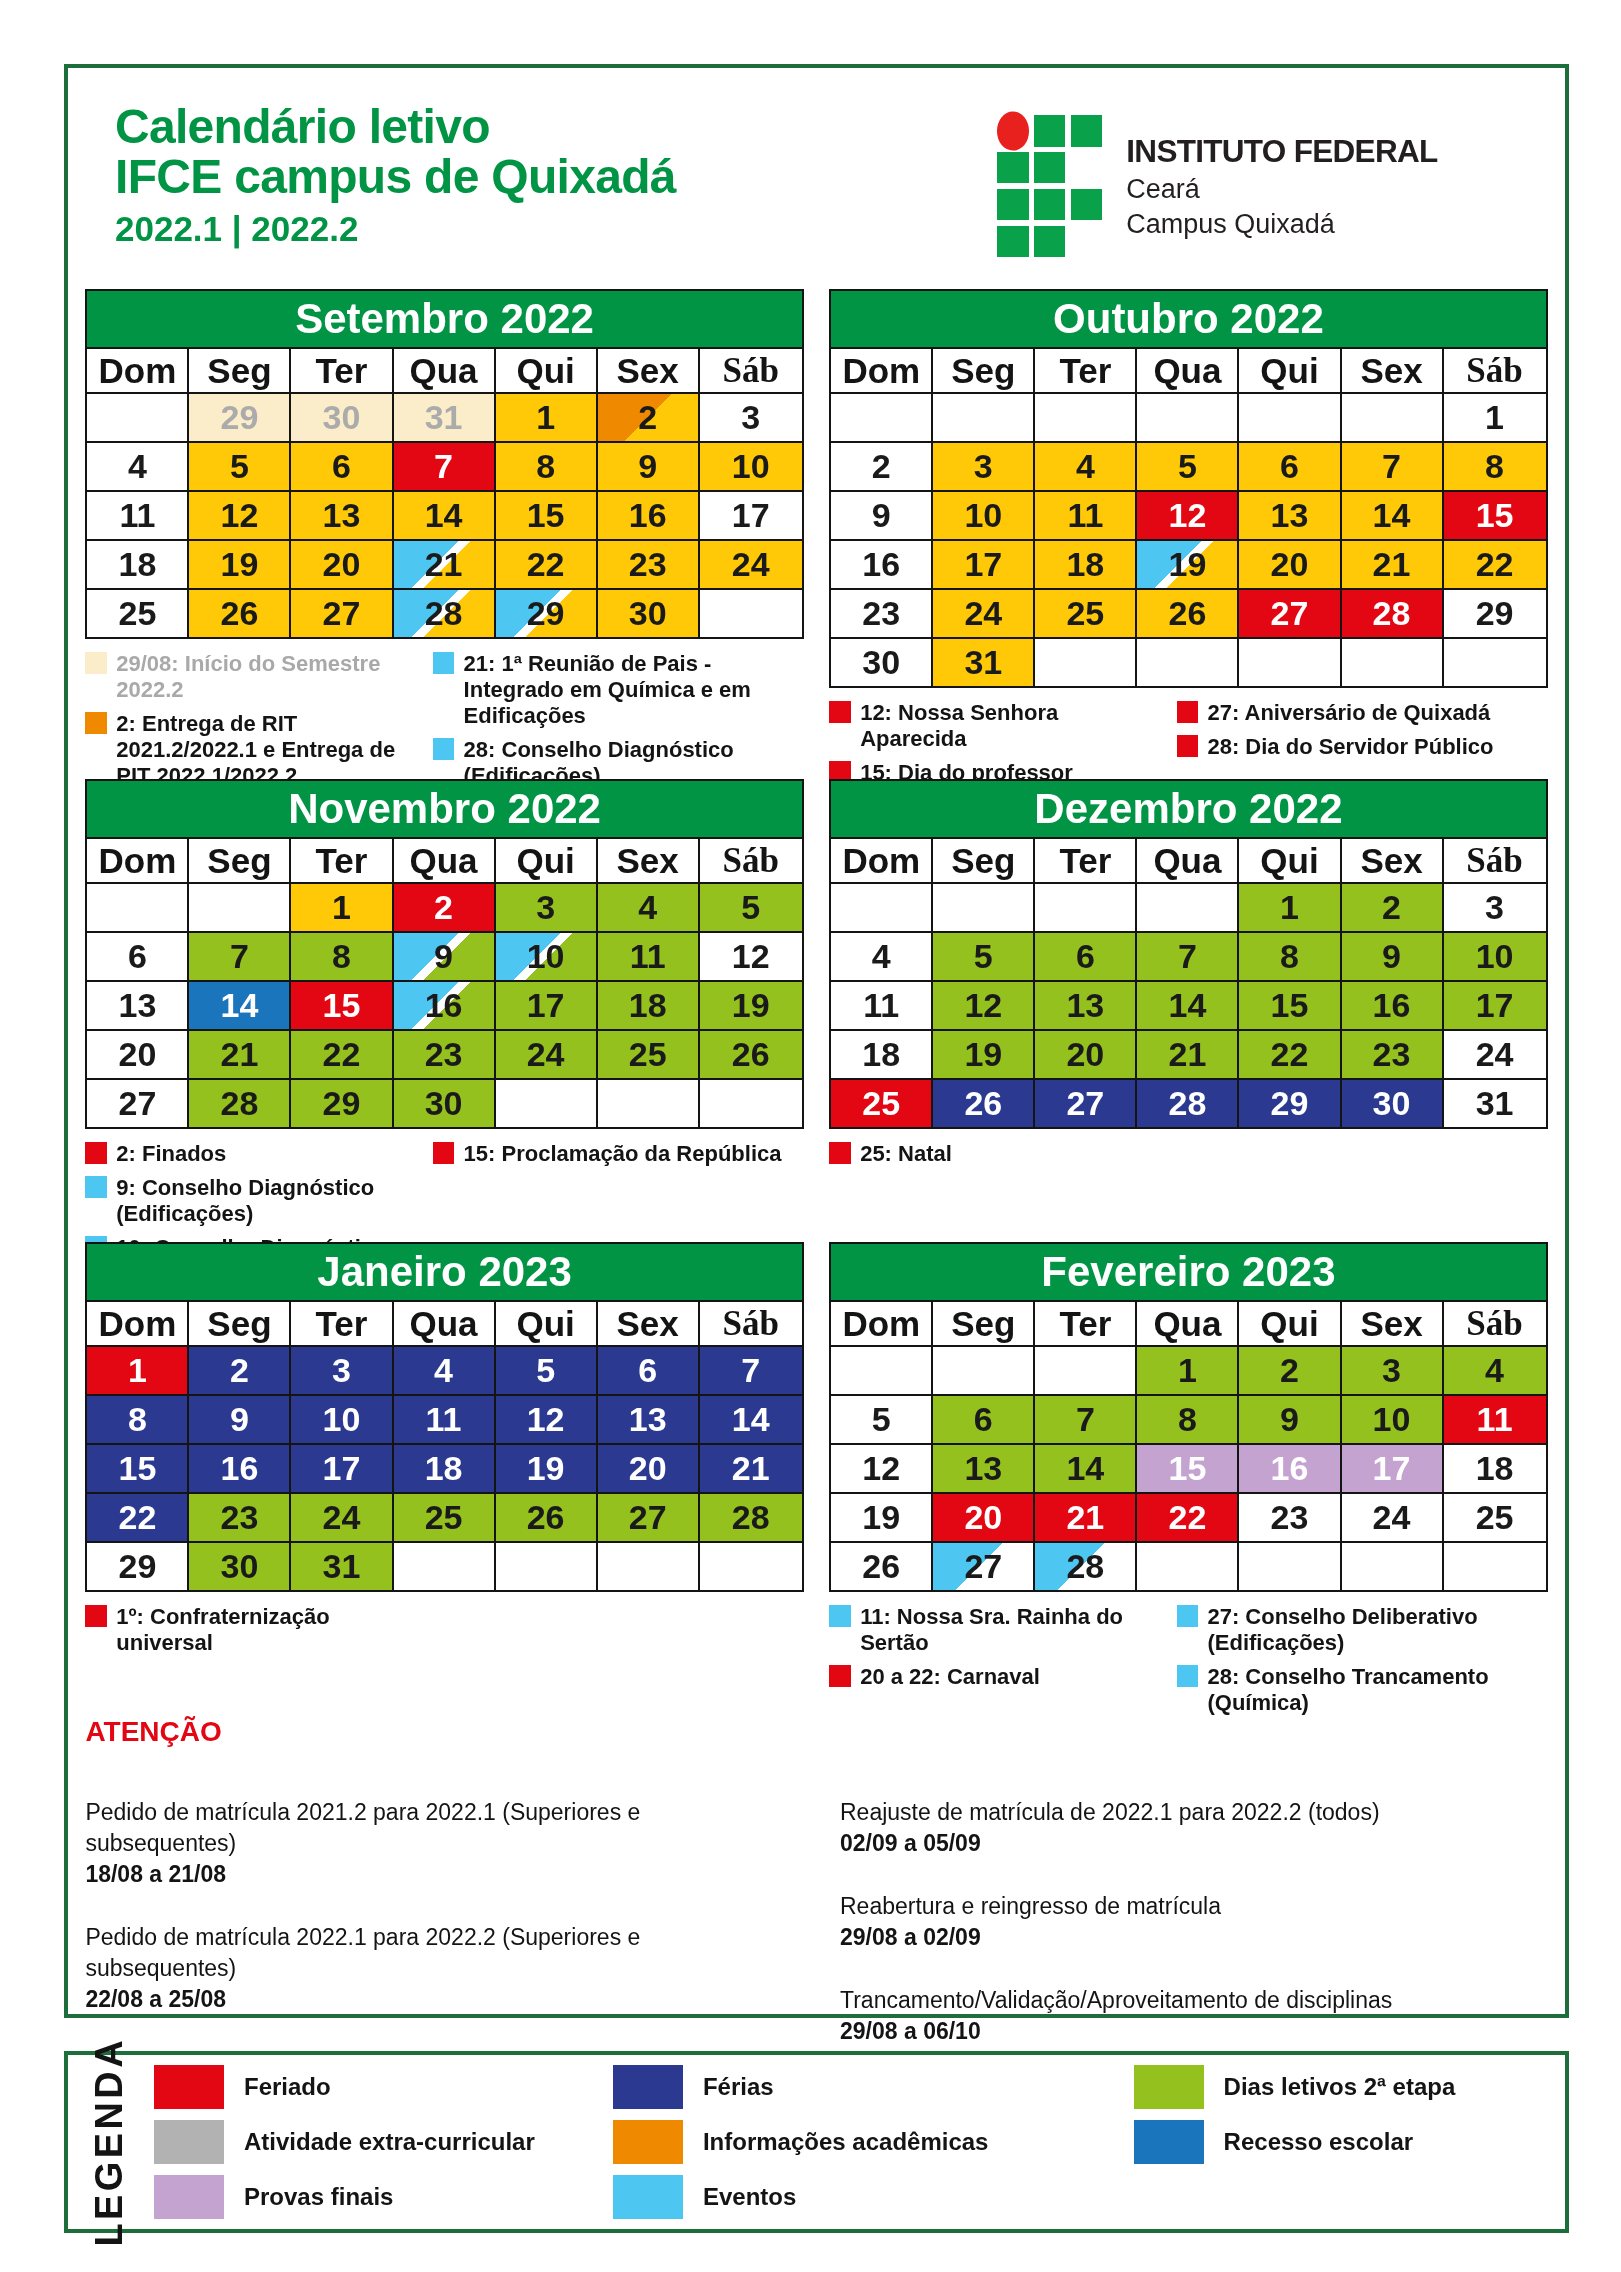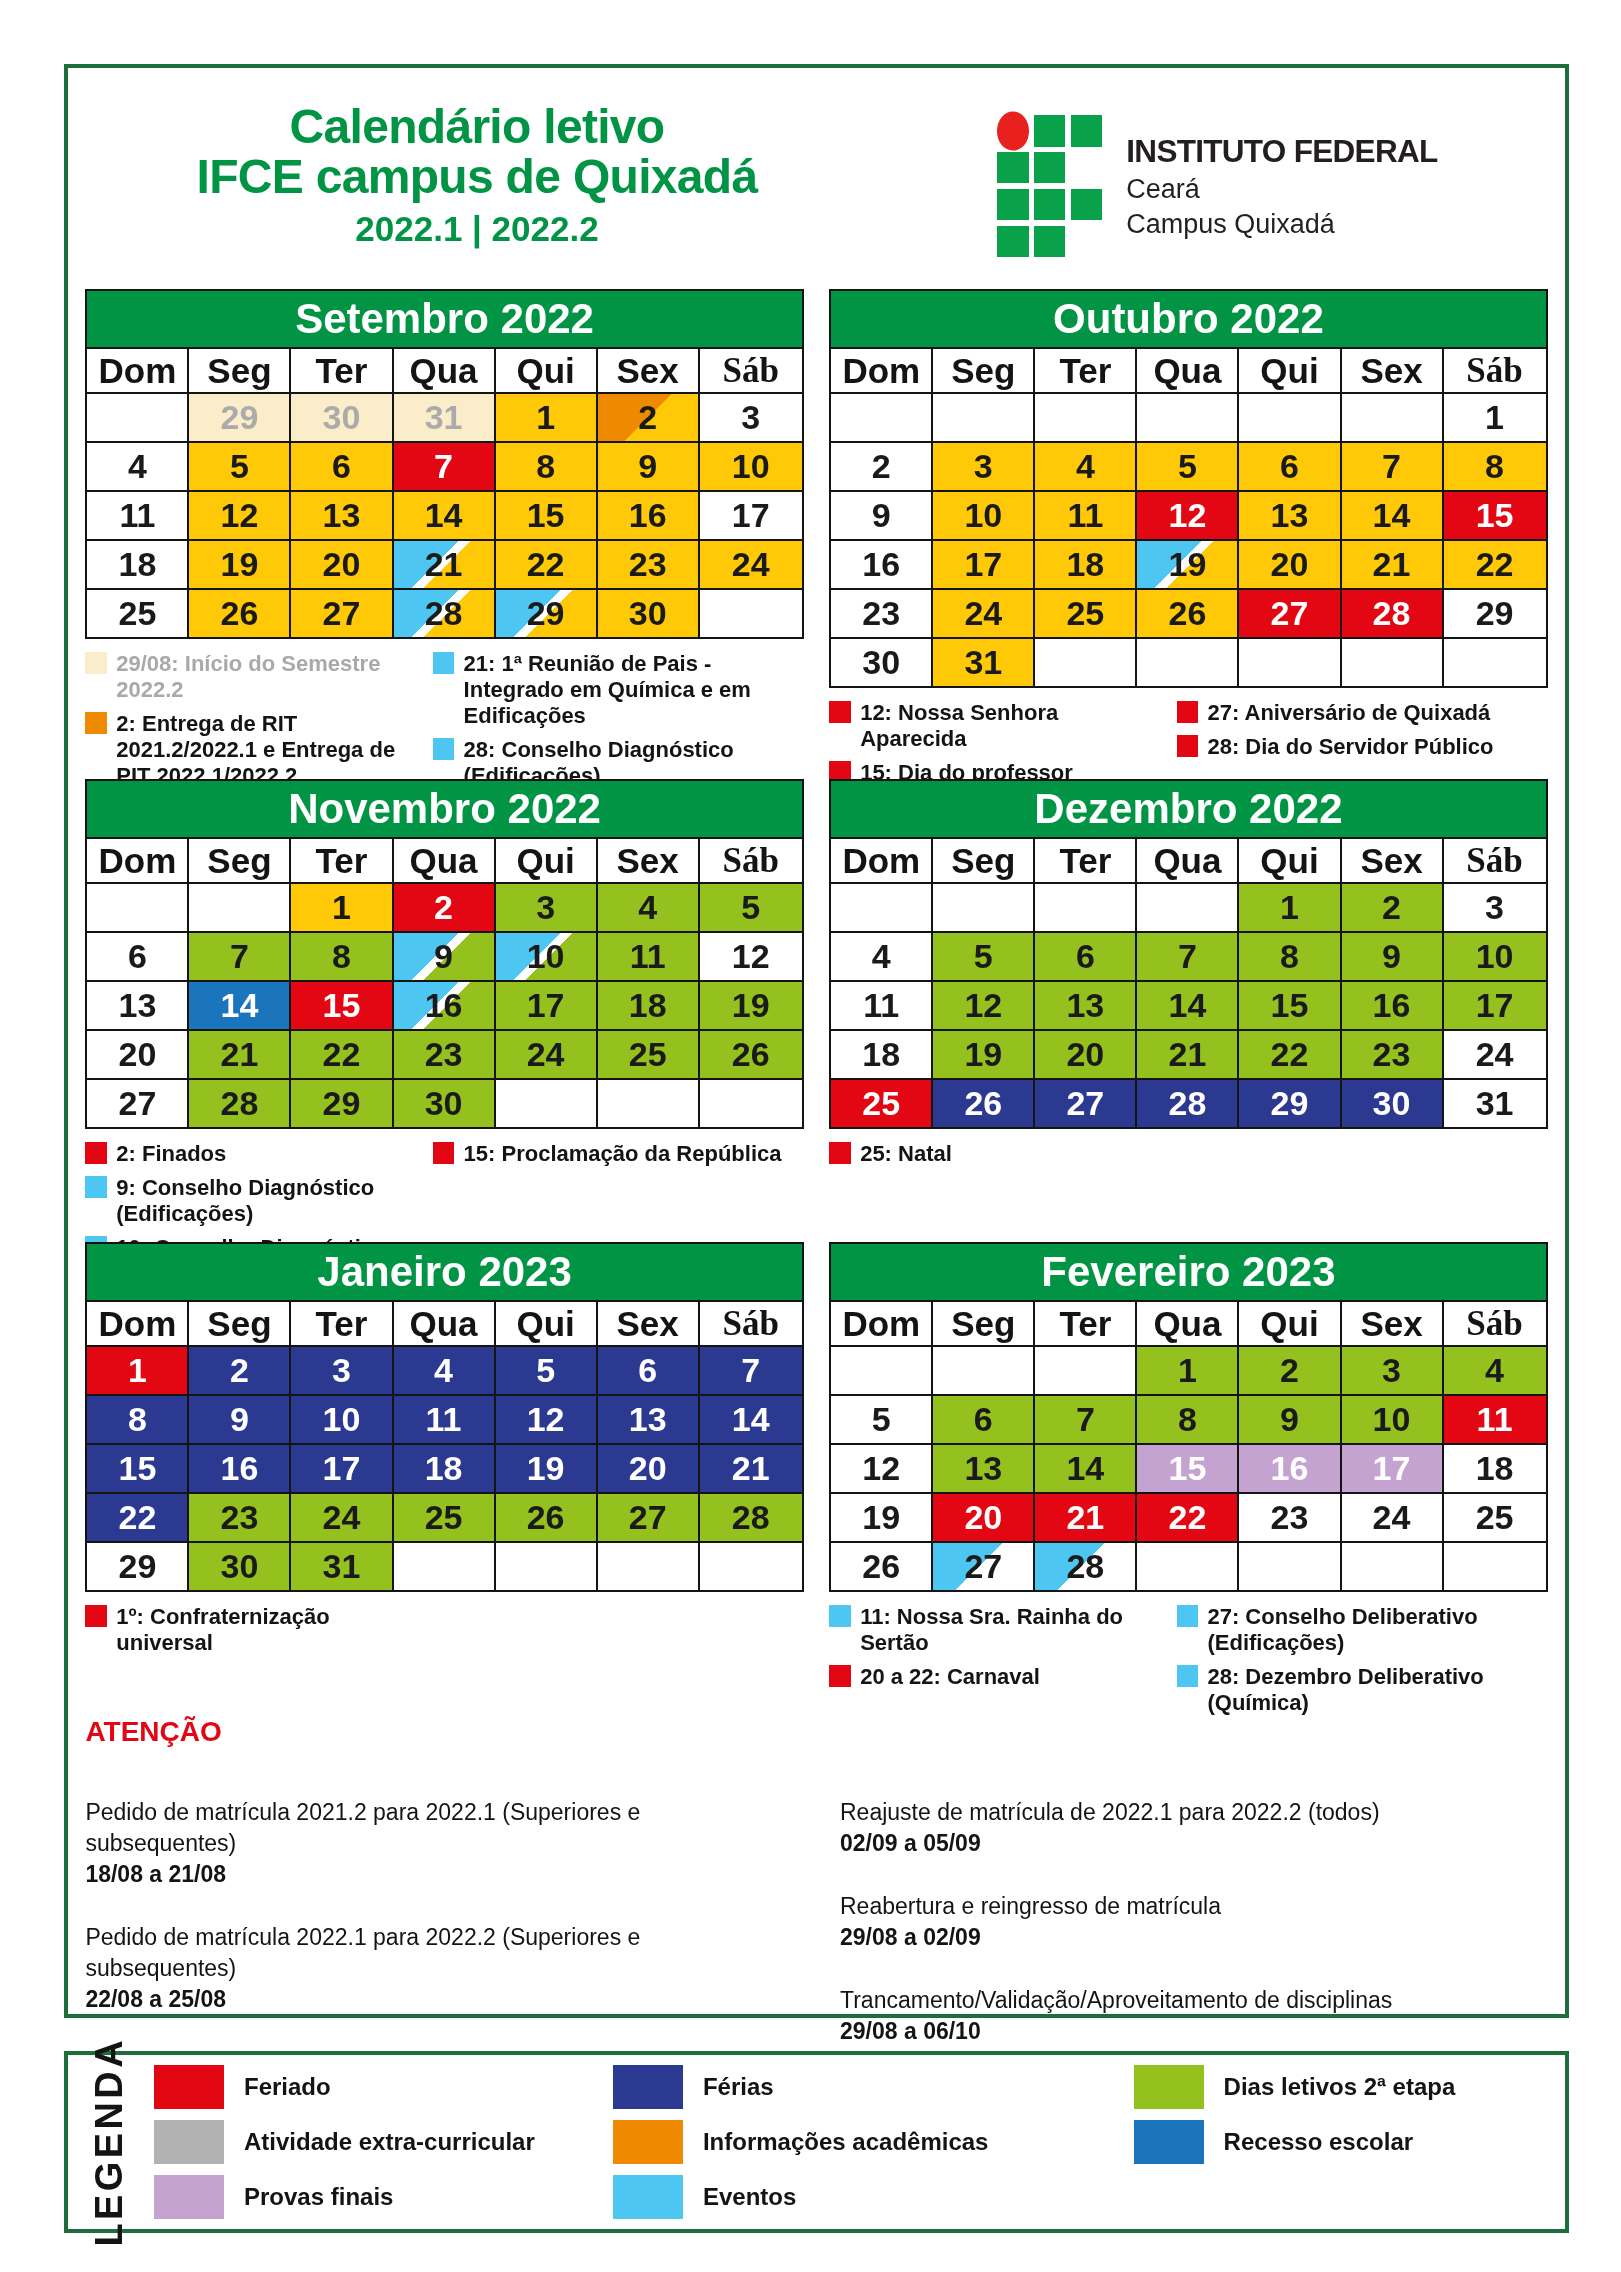"Calendário letivo" .titles { text-align: center -> left }
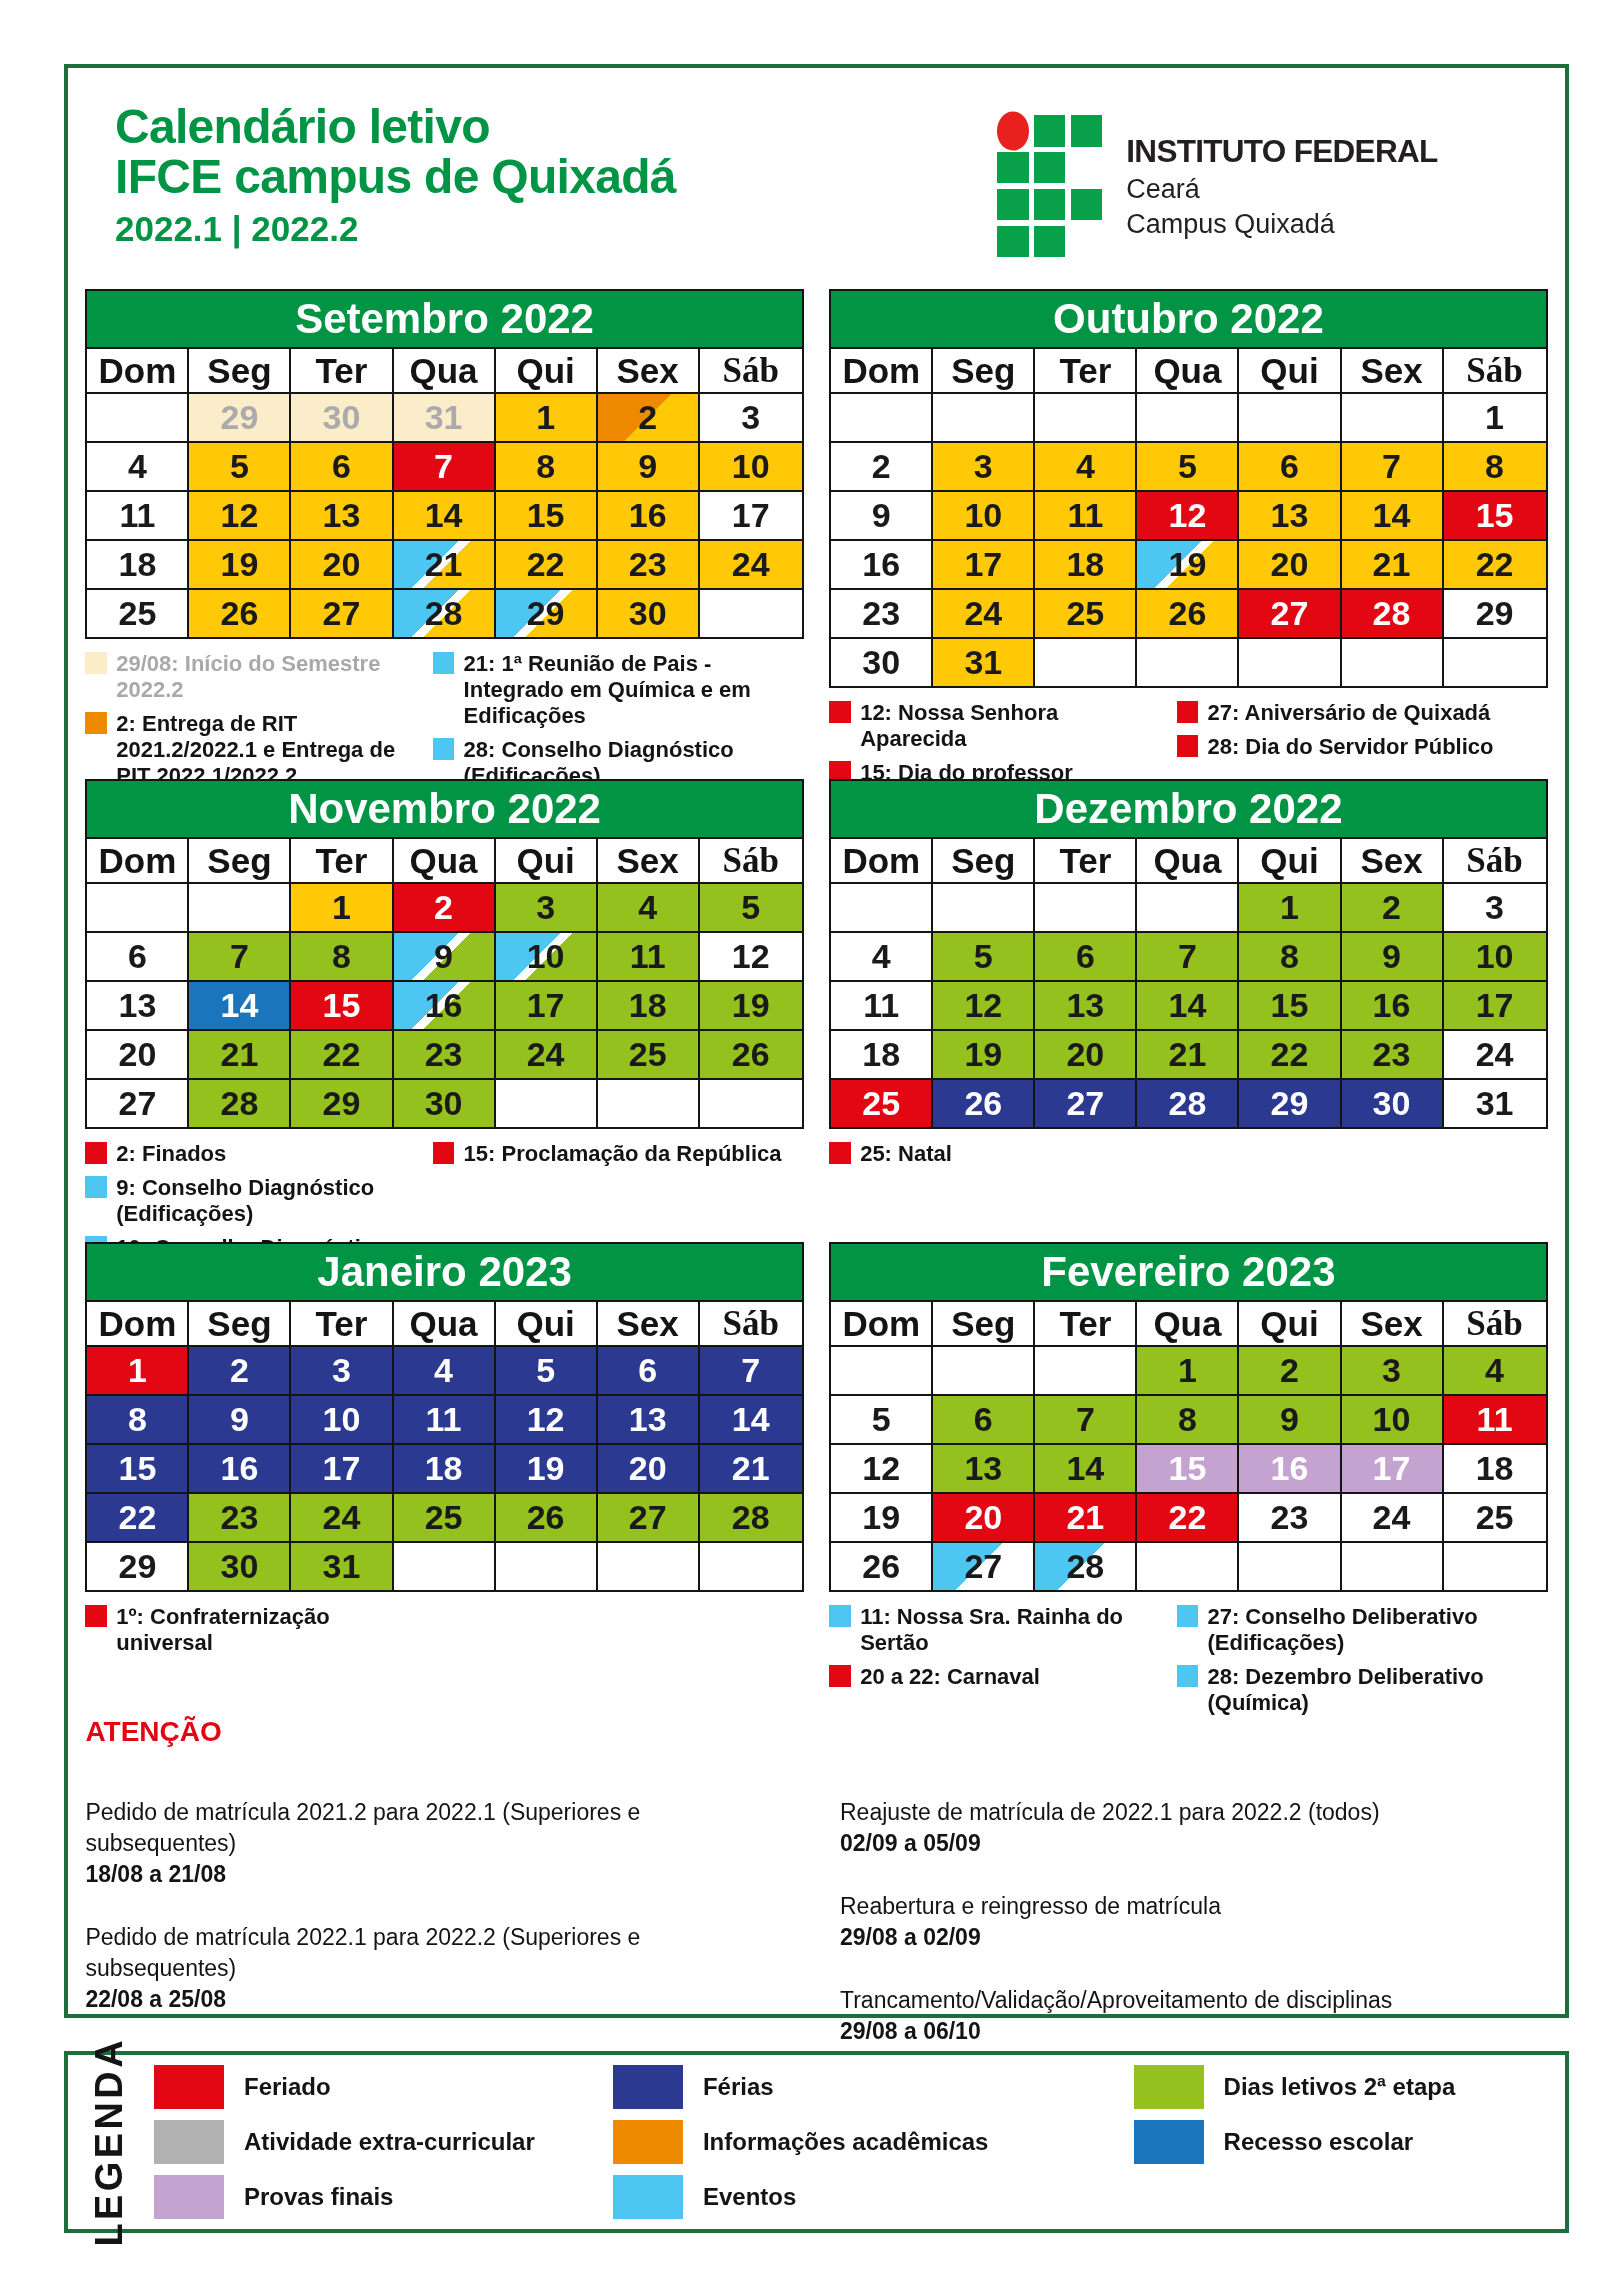"28: Dezembro Deliberativo (Química)" span { text: Dezembro Deliberativo -> Conselho Trancamento }
